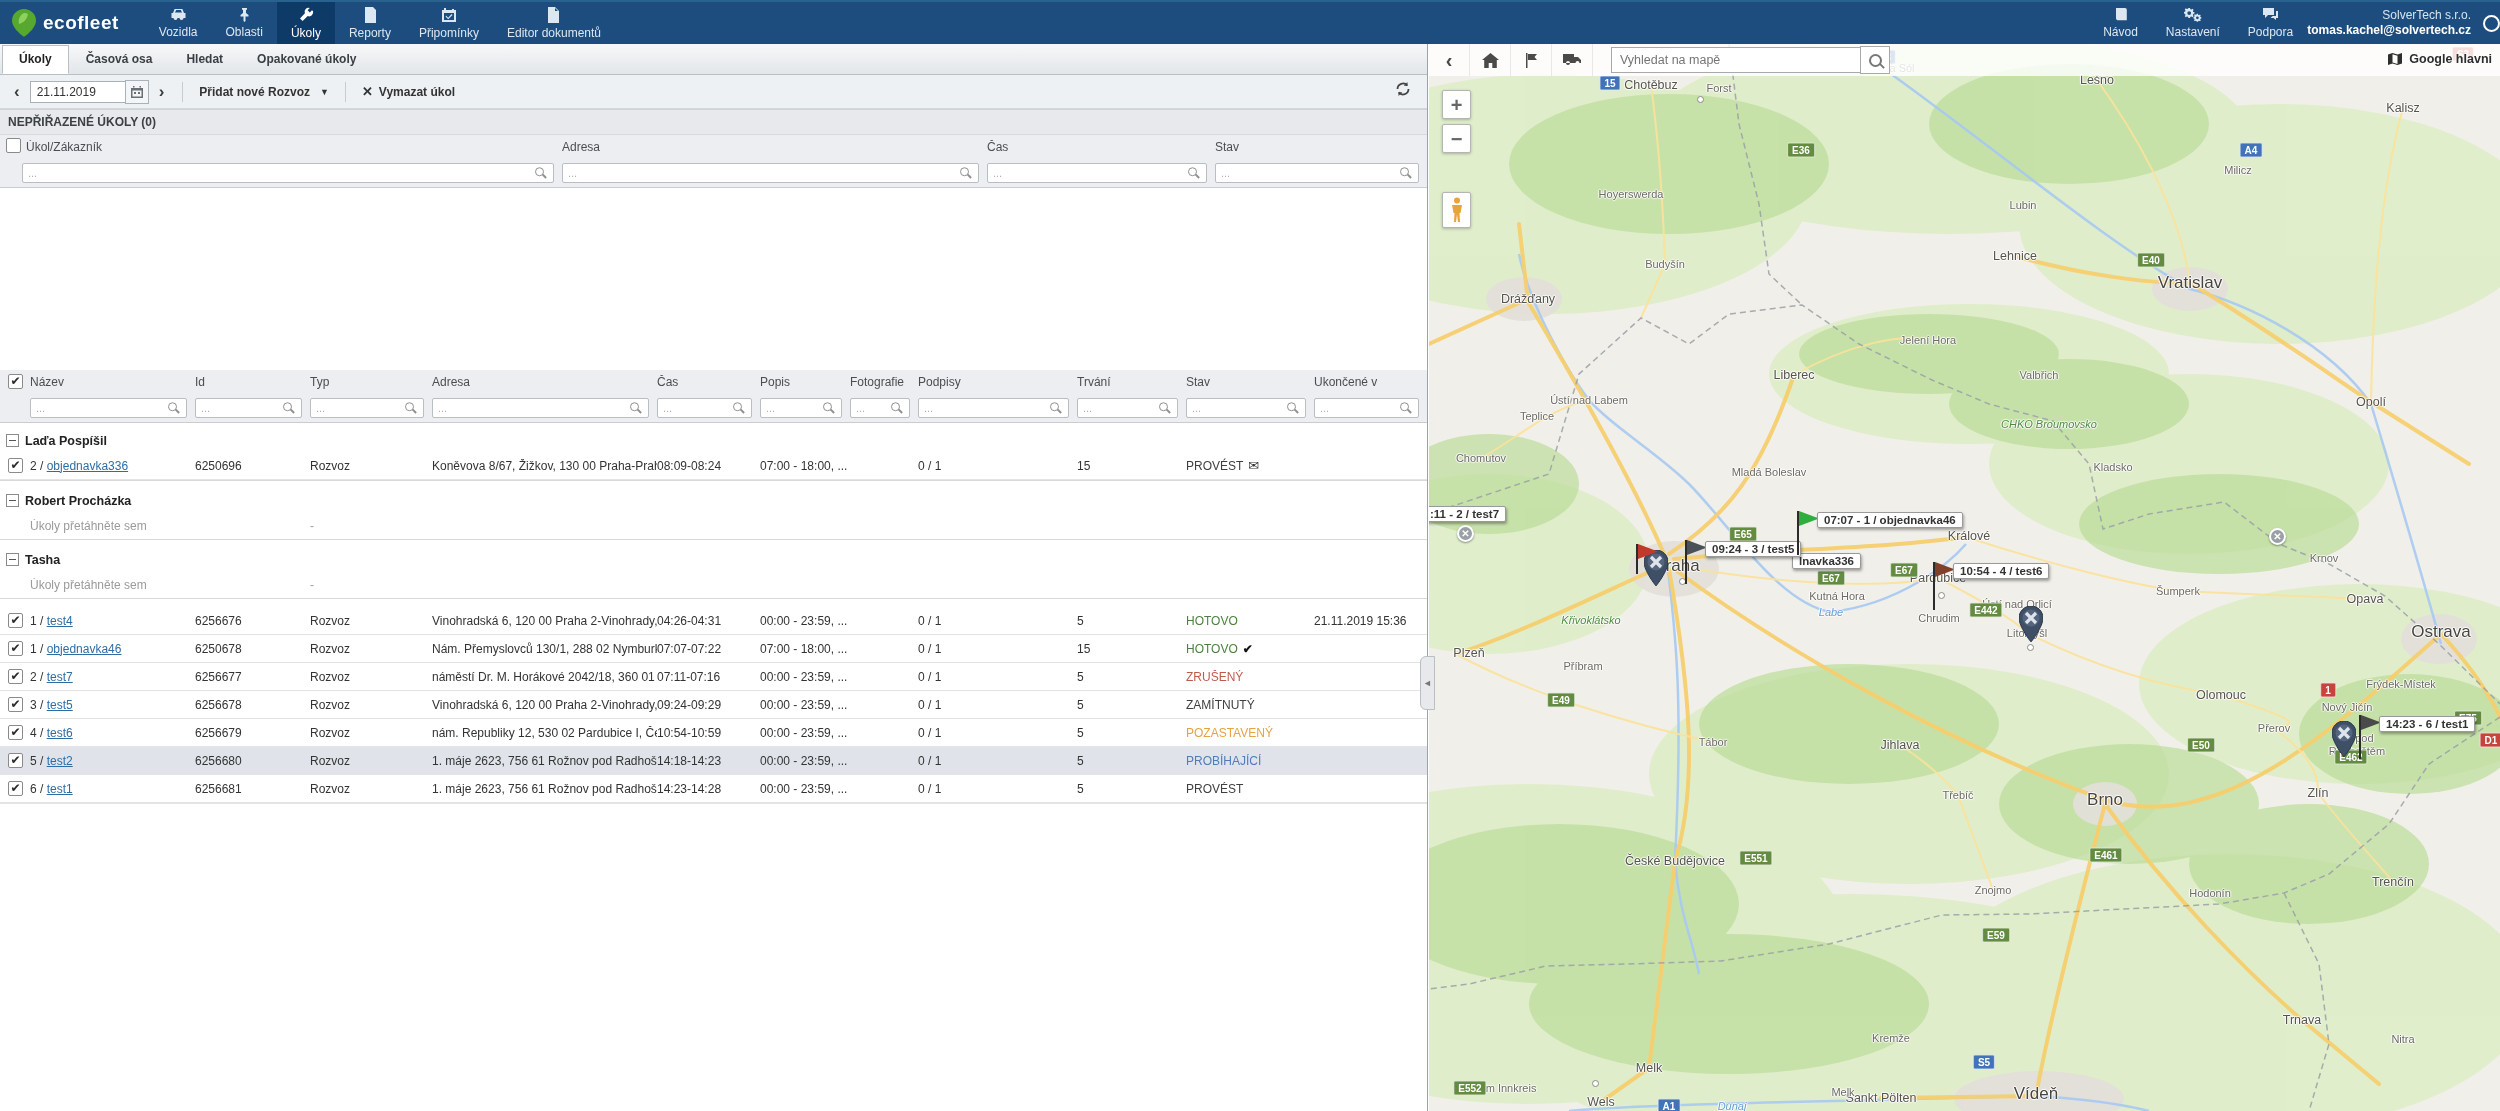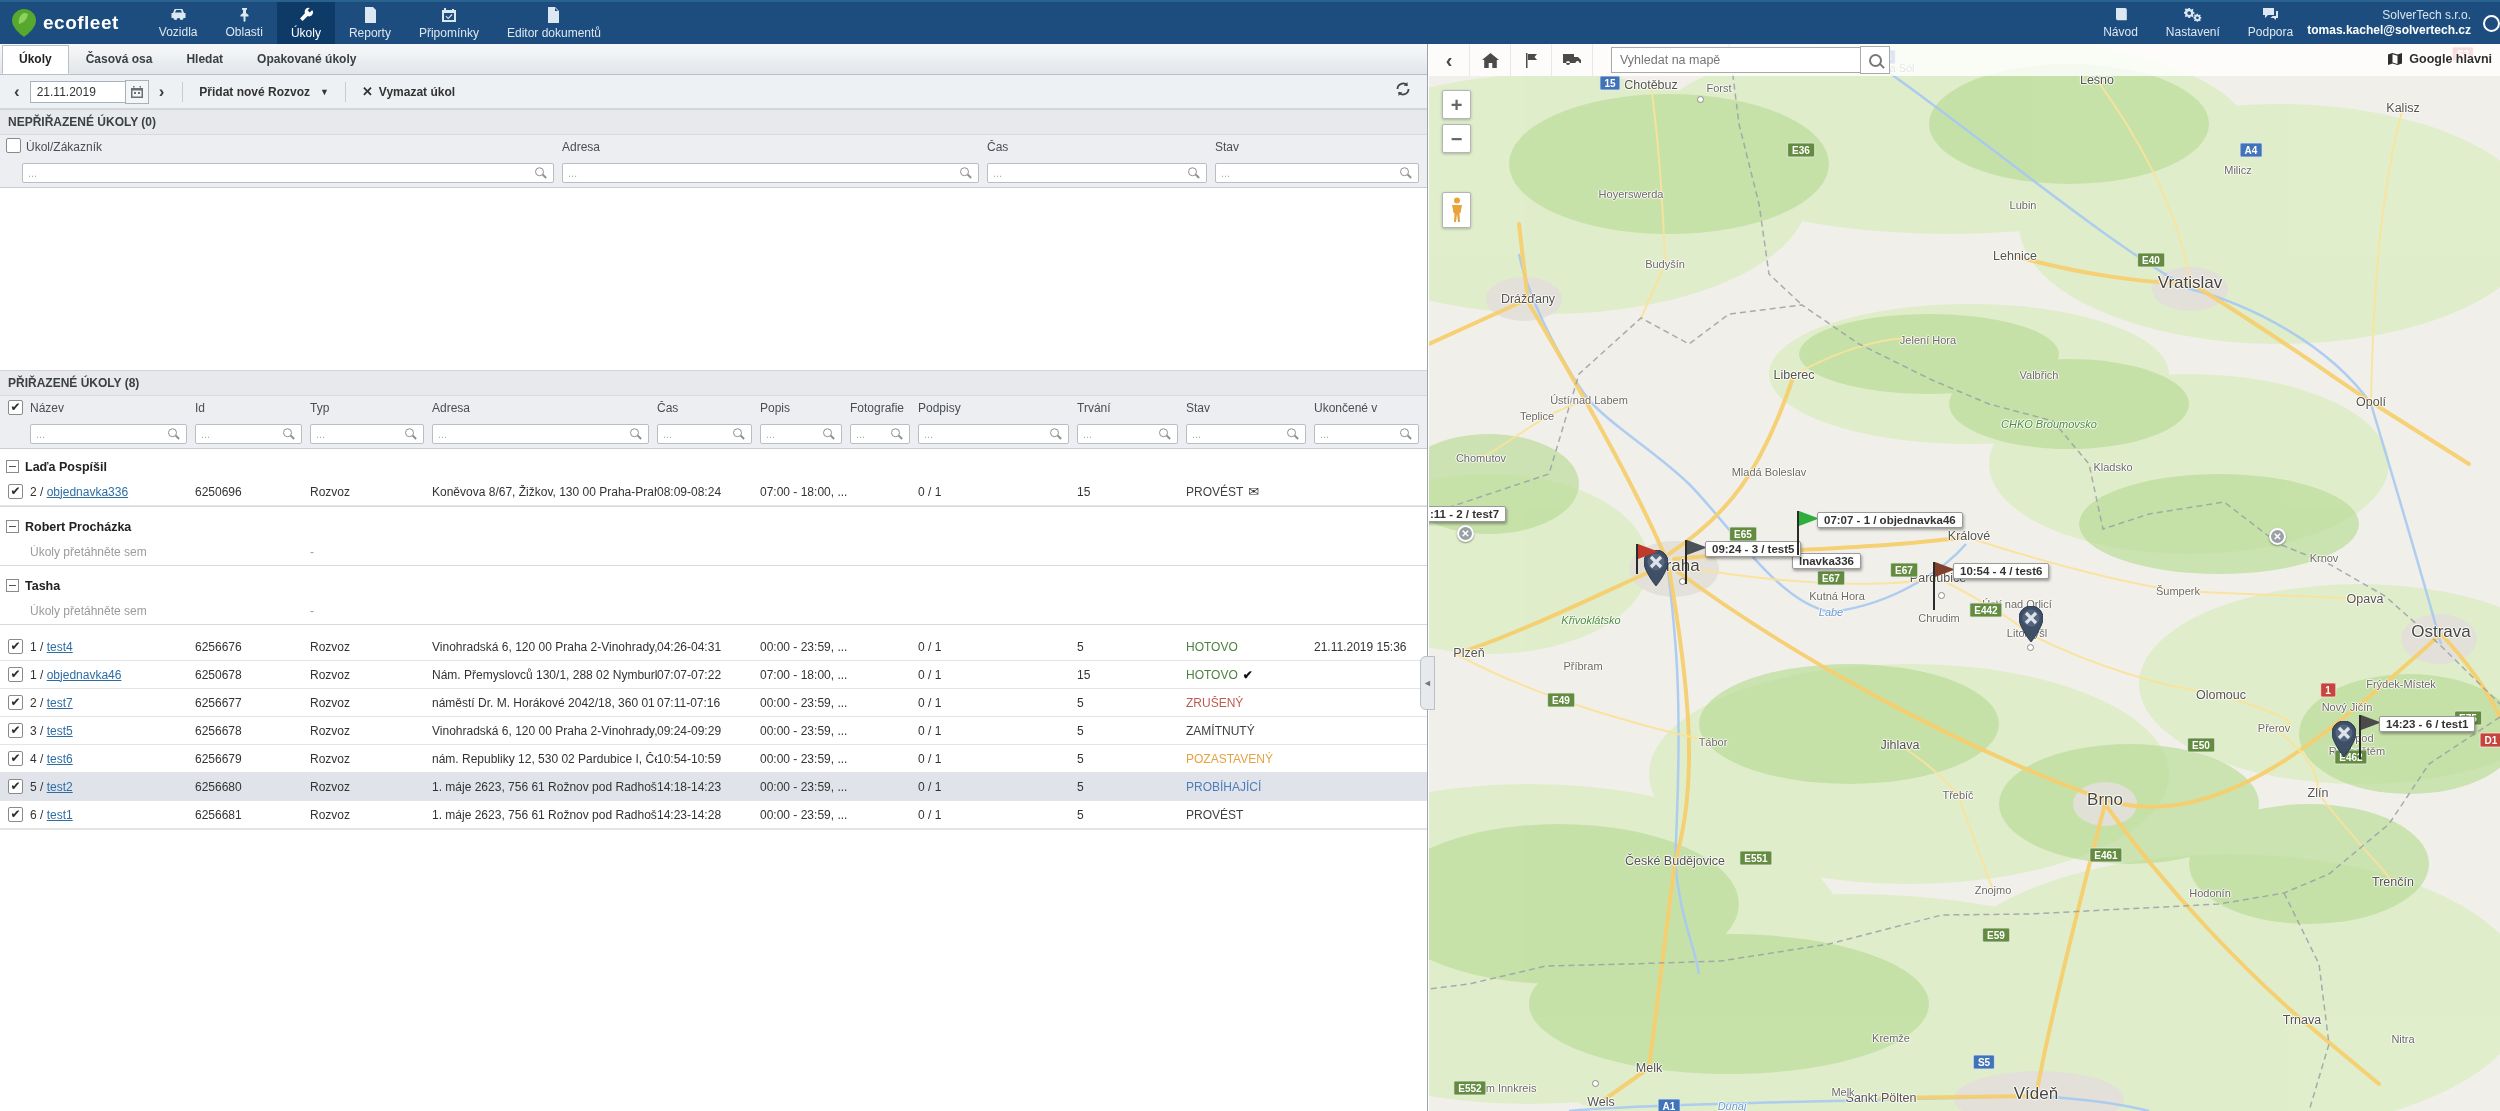"PŘIŘAZENÉ ÚKOLY (8)" div.sec-head { html: <div>PŘIŘAZENÉ ÚKOLY (8)</div> -> none }
